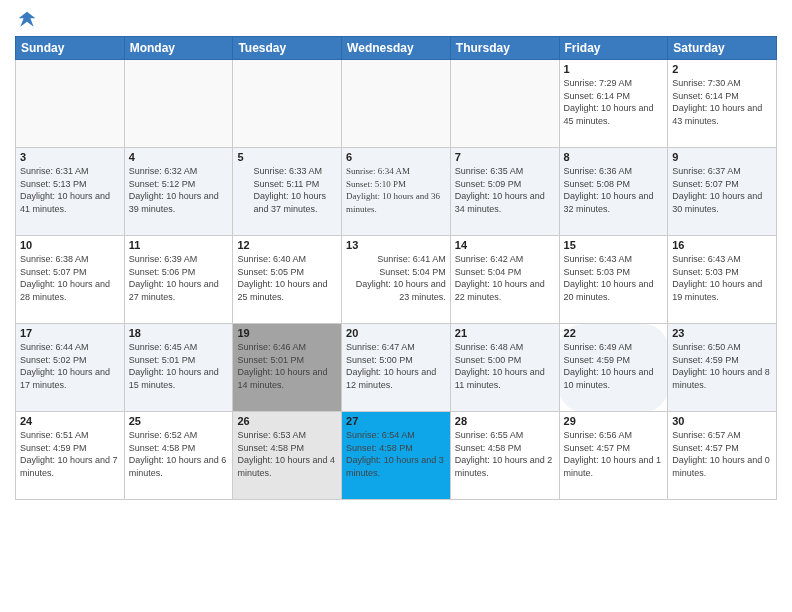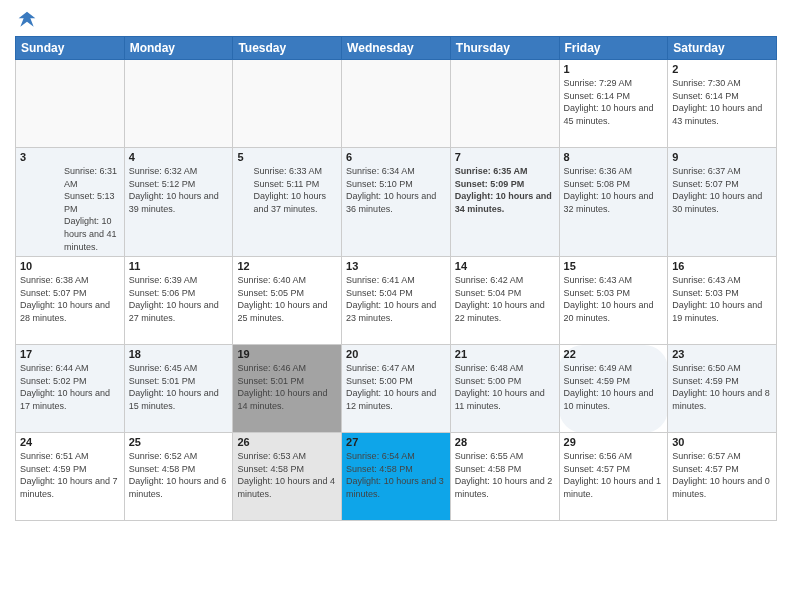"Sunrise: 6:31 AM" div.day-info { margin-left: 44px -> none }
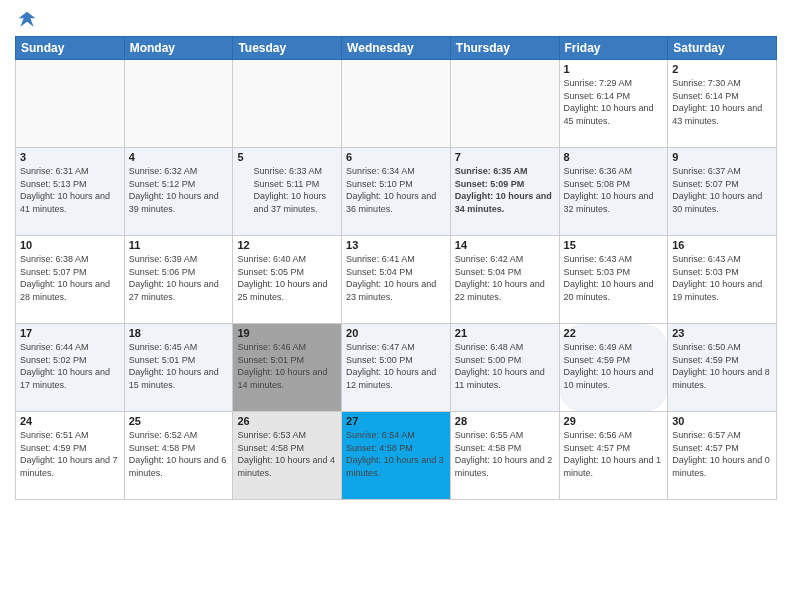"Sunrise: 6:34 AM" div.day-info { font-family: none -> Liberation Serif, serif }
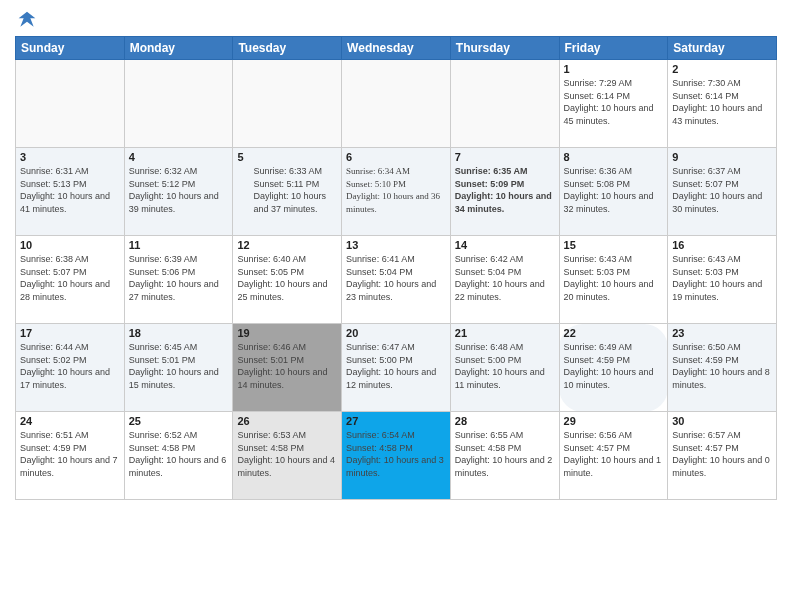"Sunrise: 6:35 AM" div.day-info { font-weight: bold -> none }
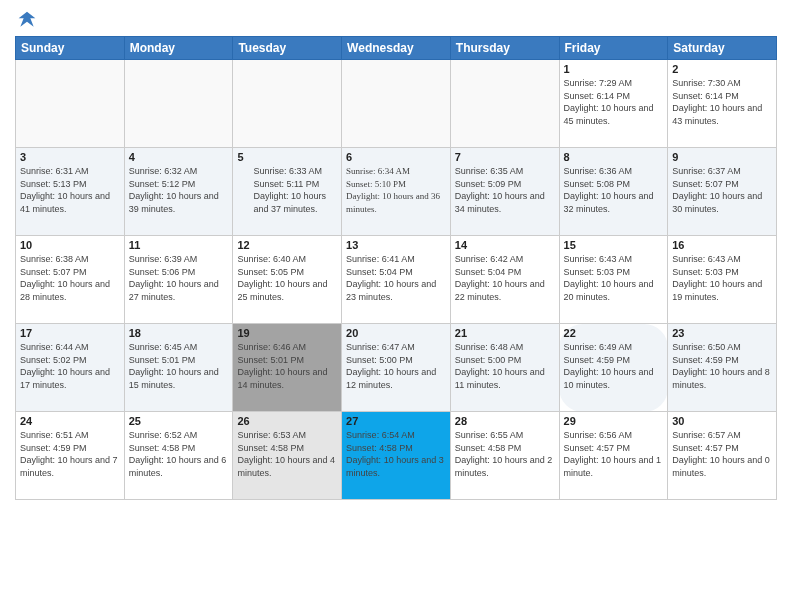"Sunrise: 6:41 AM" div.day-info { text-align: none -> right }
